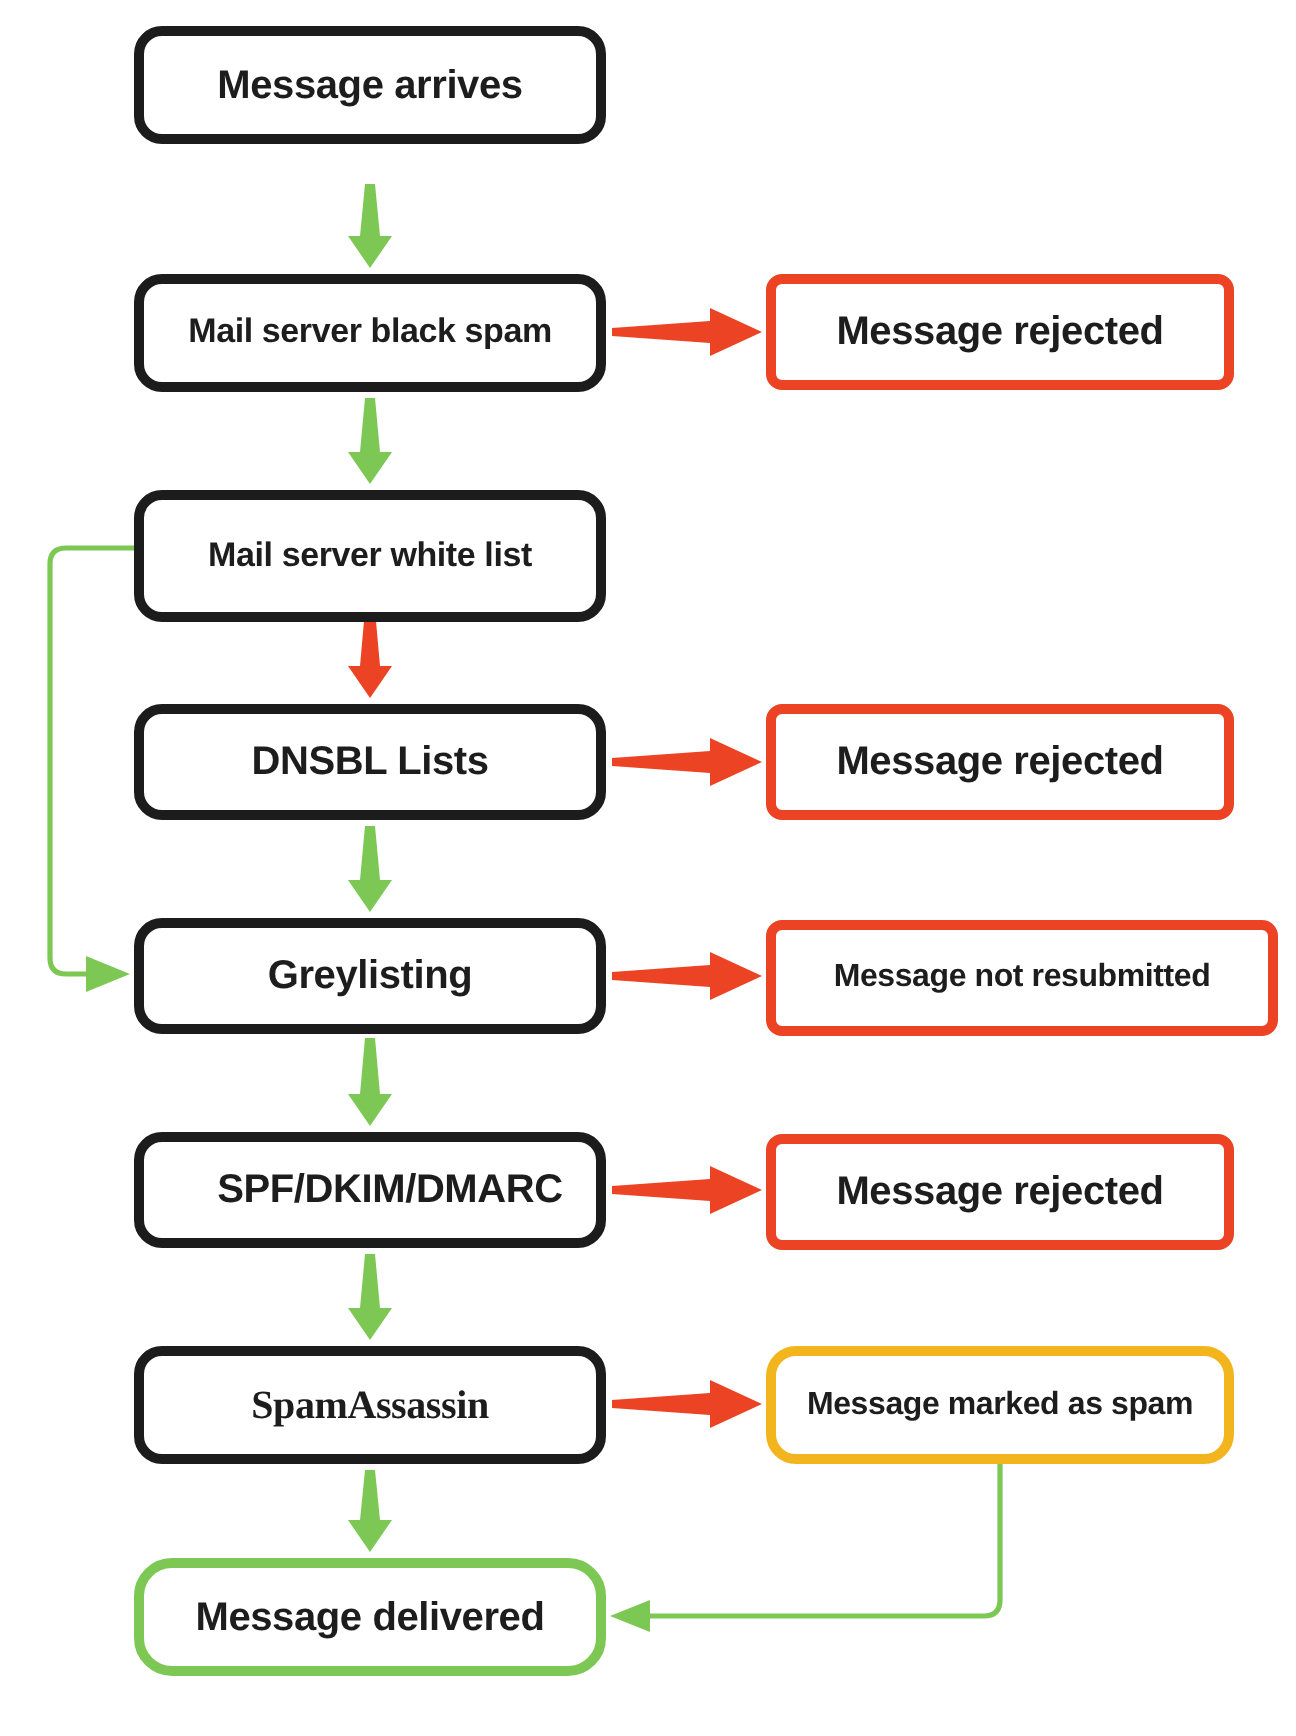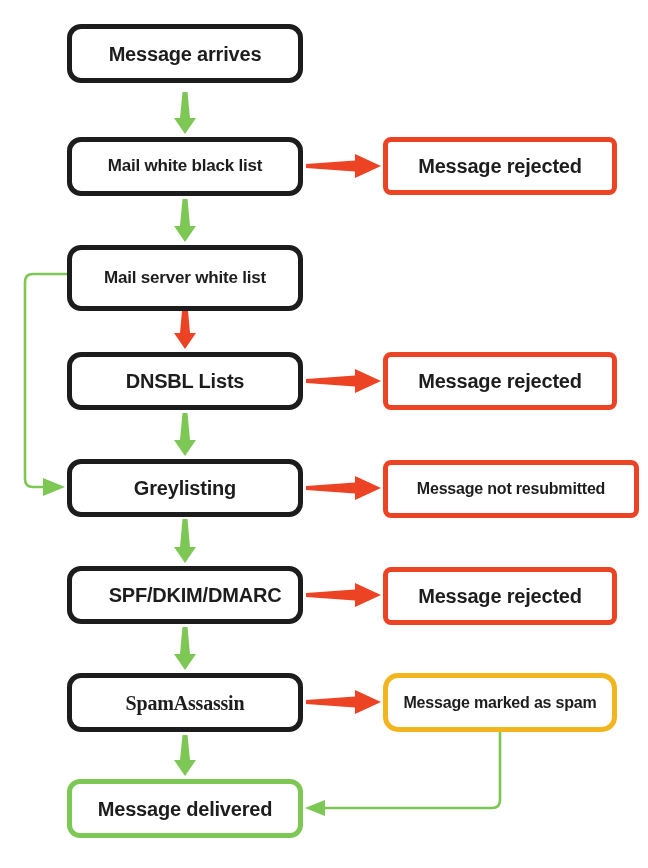"Message arrives" div.node { top: 24px -> 13px }
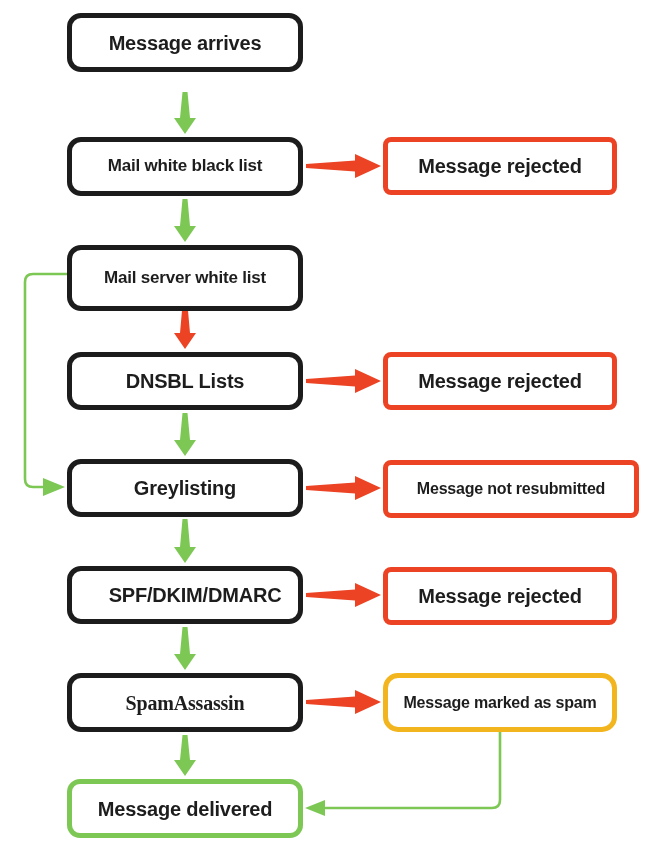"Mail white black list" span.lbl { text: white black list -> server black spam }
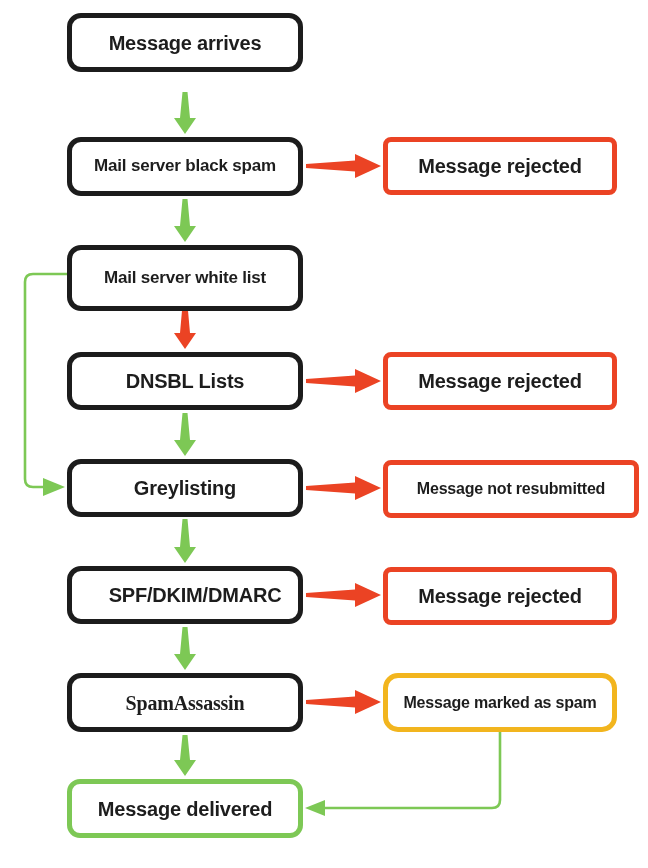"Message delivered" div.node { border-radius: none -> 19px }
